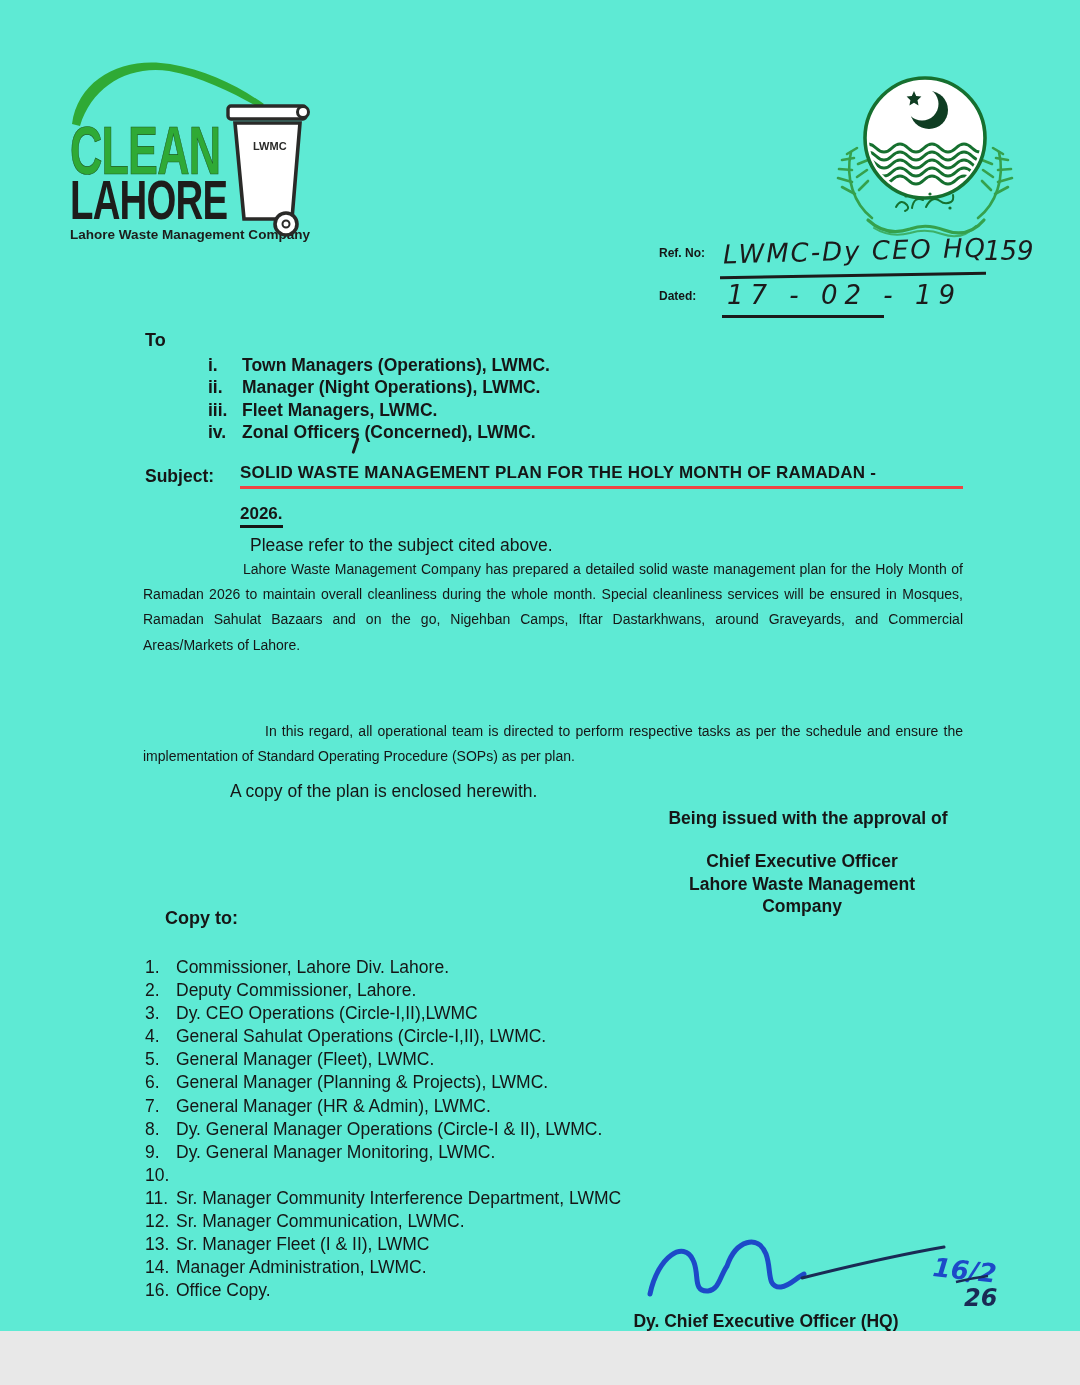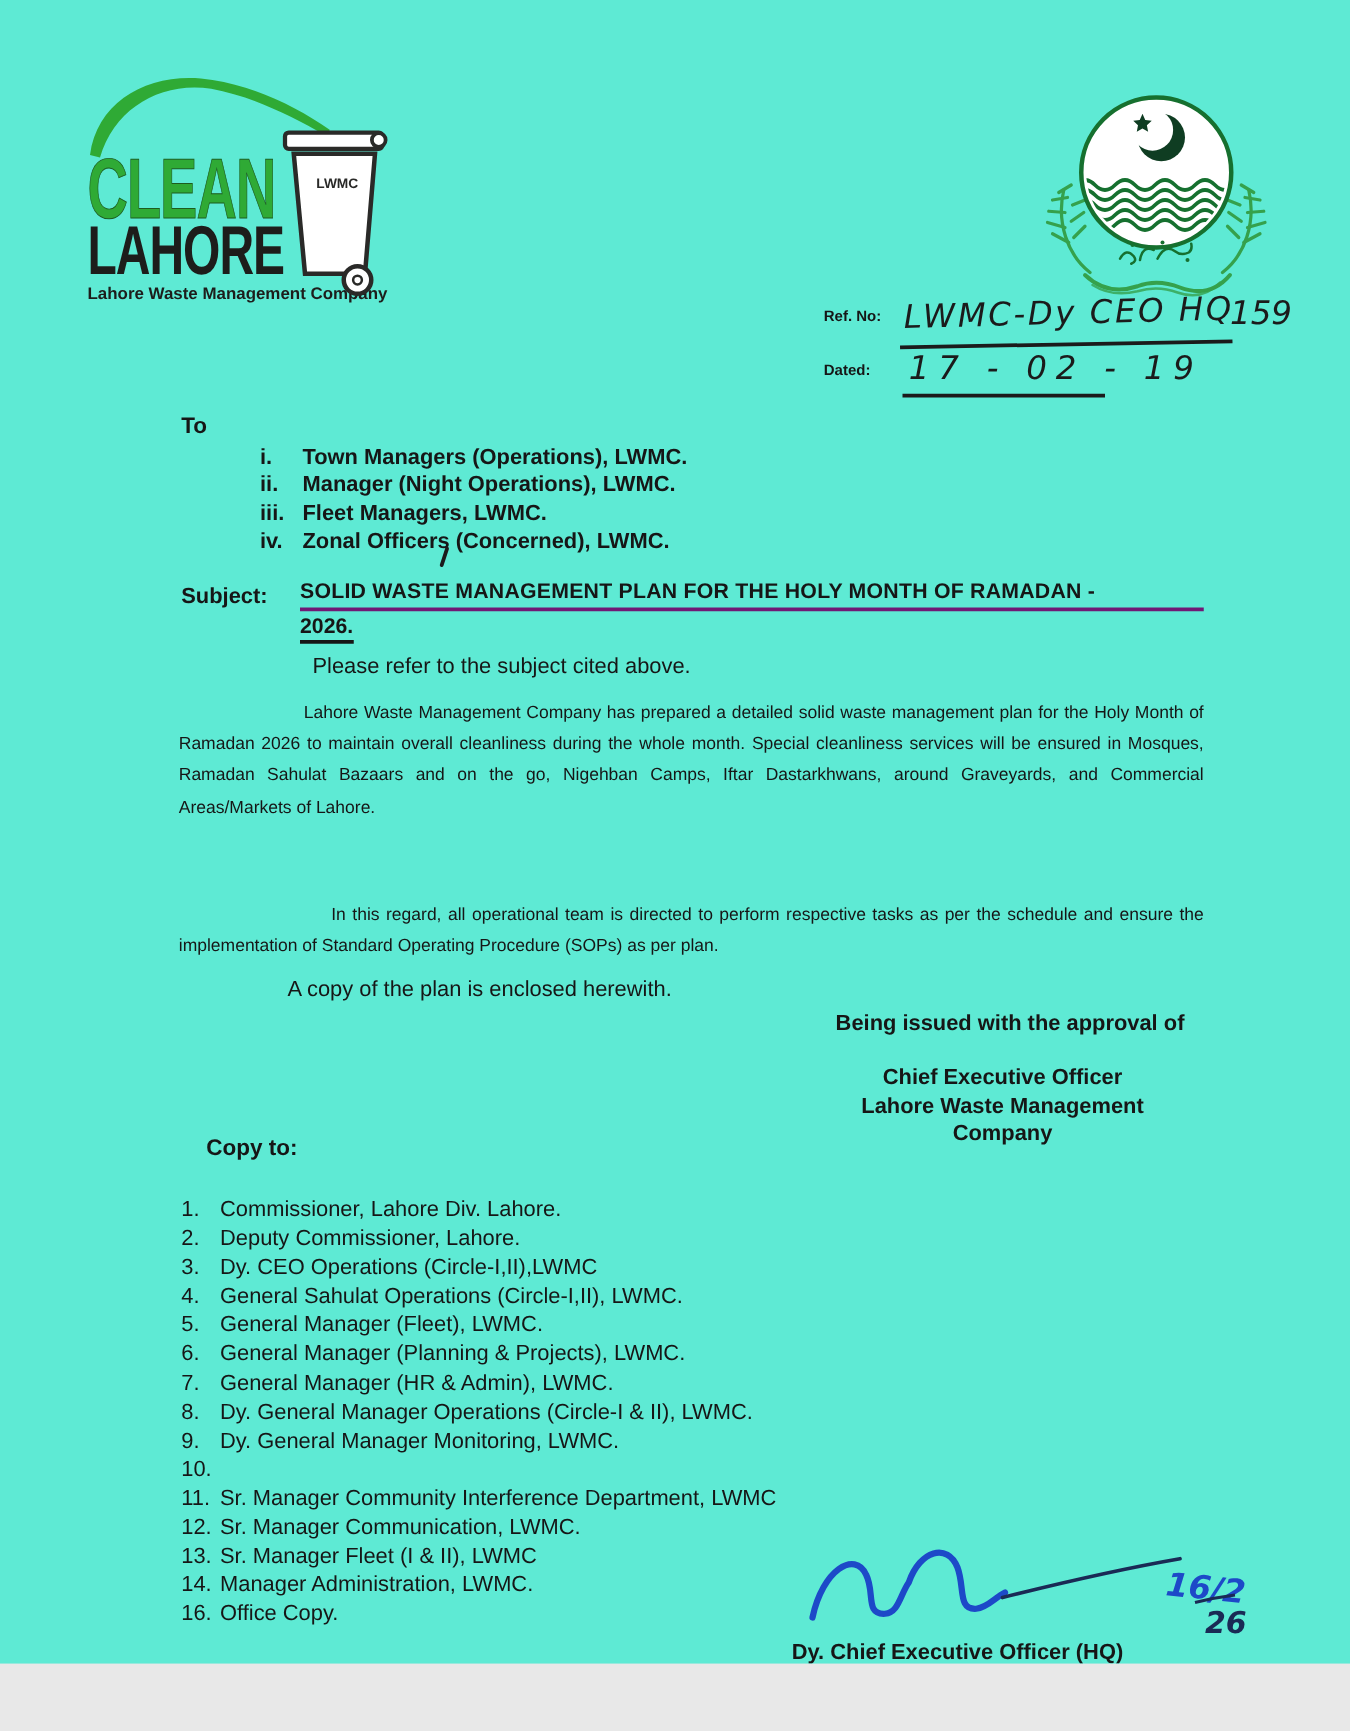"SOLID WASTE MANAGEMENT PLAN FOR" .subject-line1 { border-bottom: 3px solid #701a75 -> 3px solid #ef4444 }
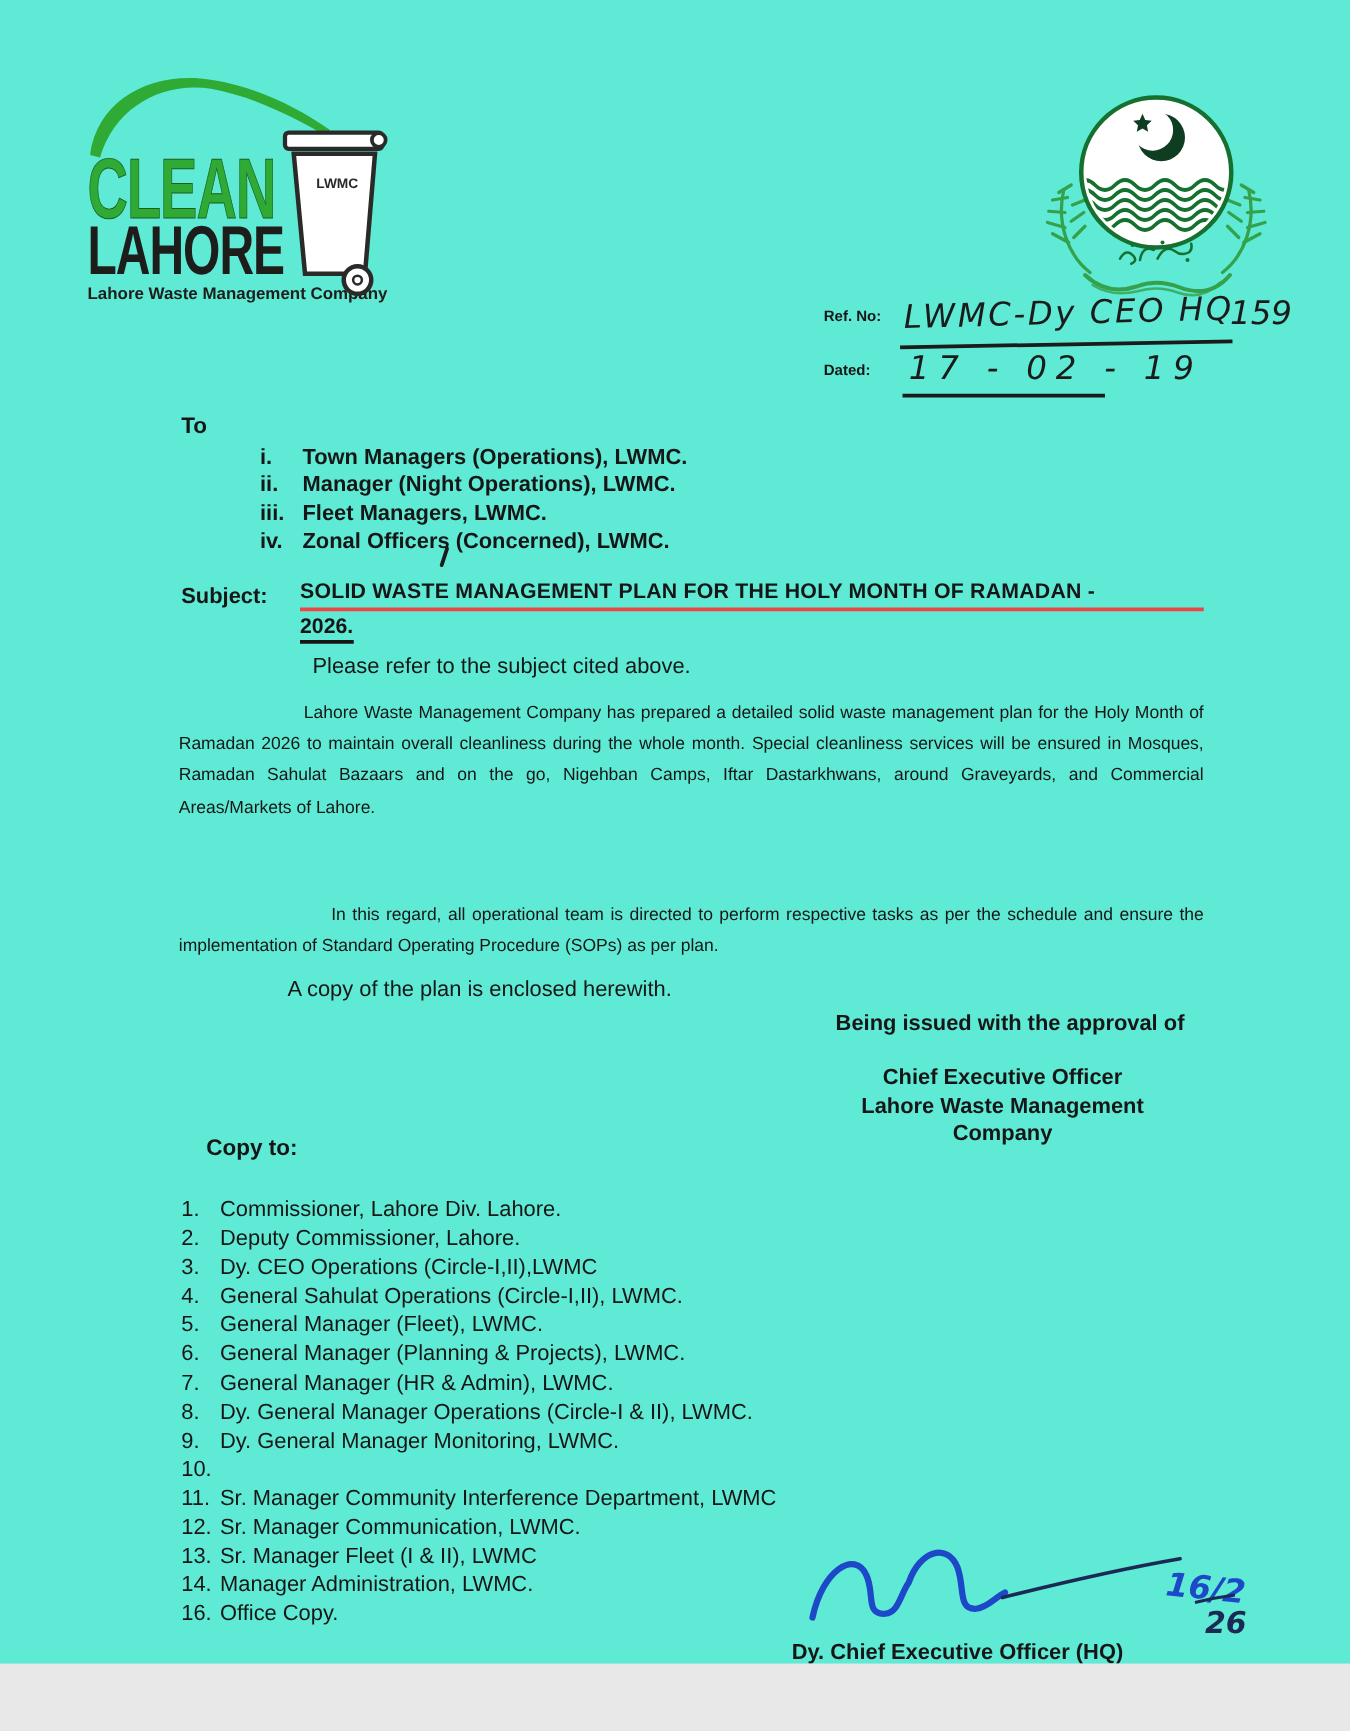"2026." .subject-line2 { margin-top: 2px -> 15px }
